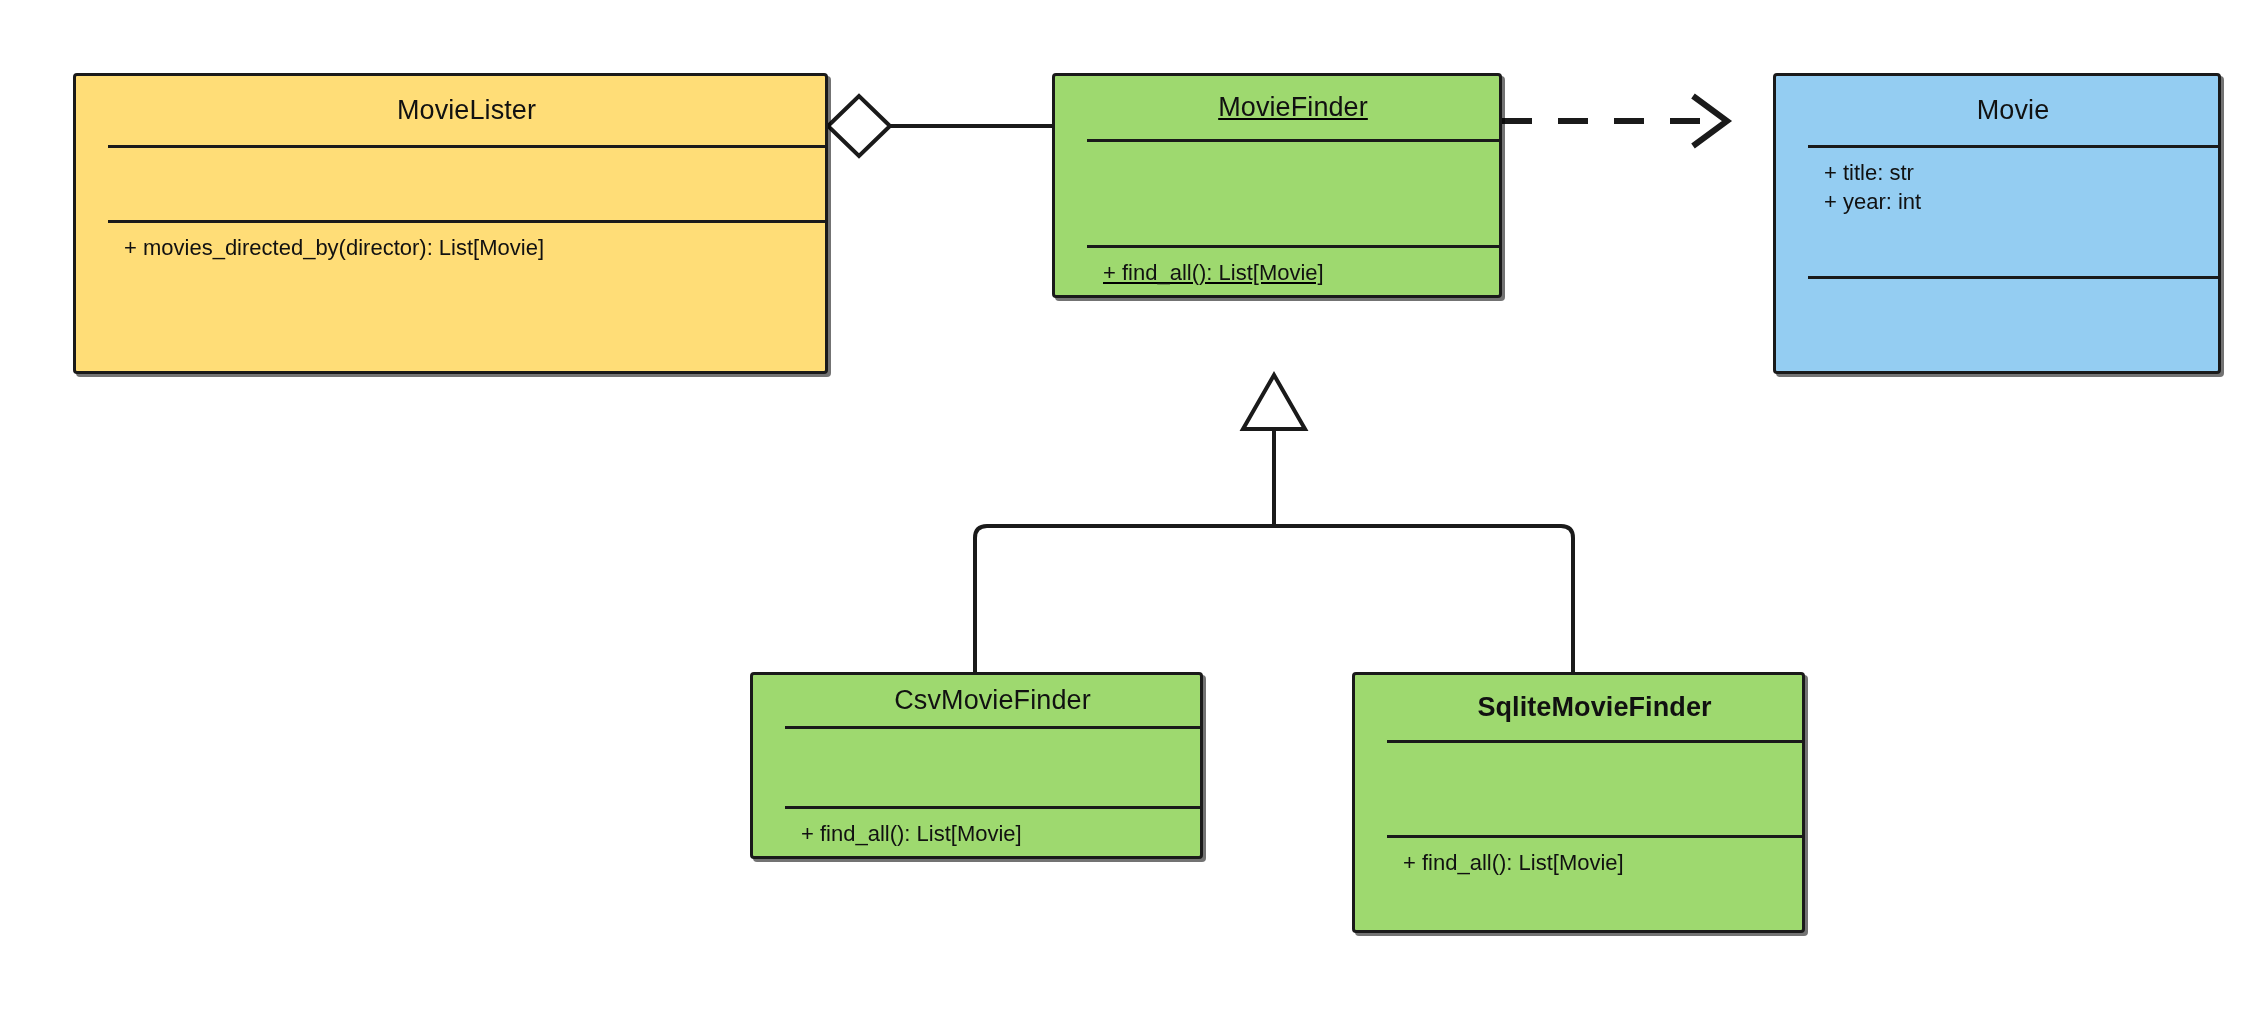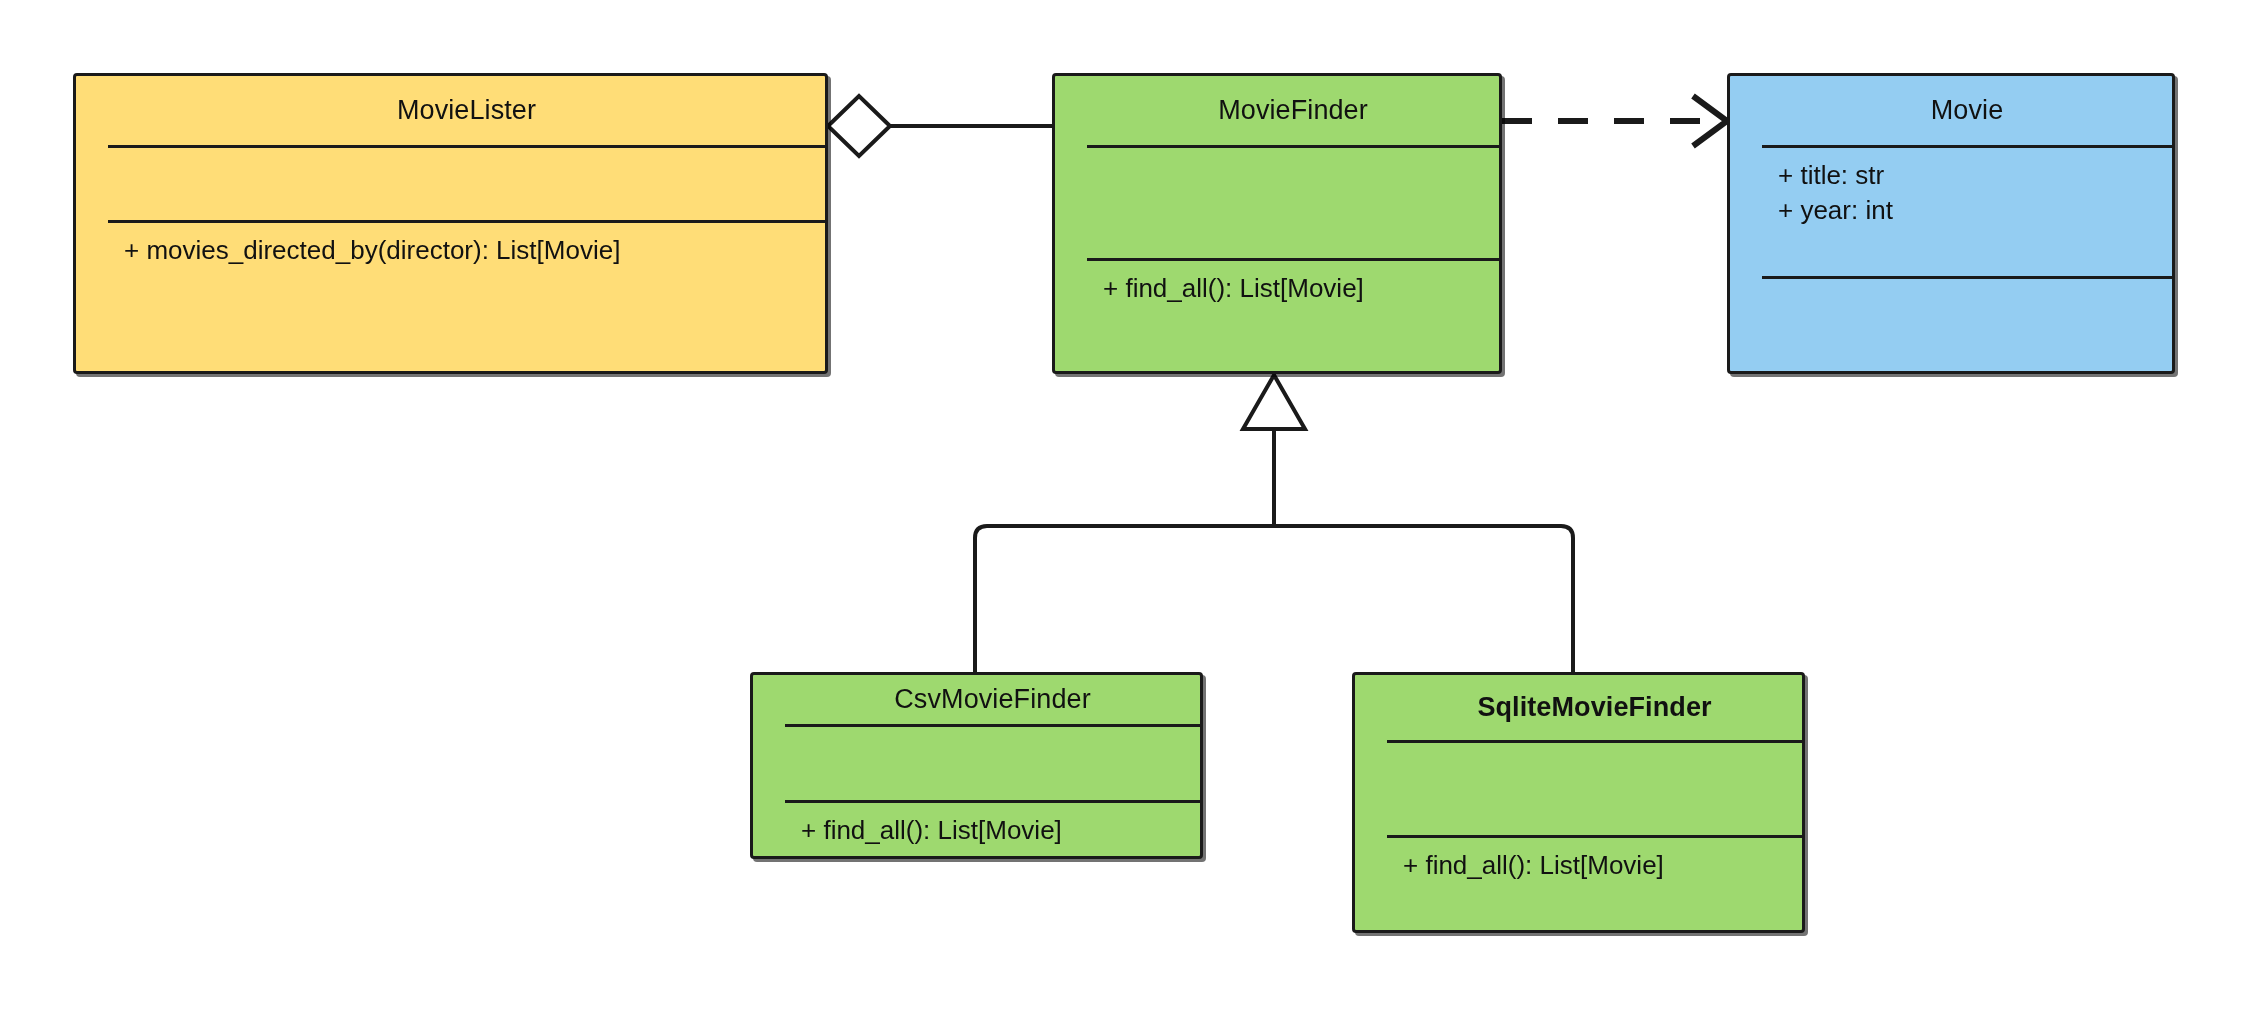"MovieFinder" div.uml-class { height: 301px -> 225px; text-decoration: none -> underline }
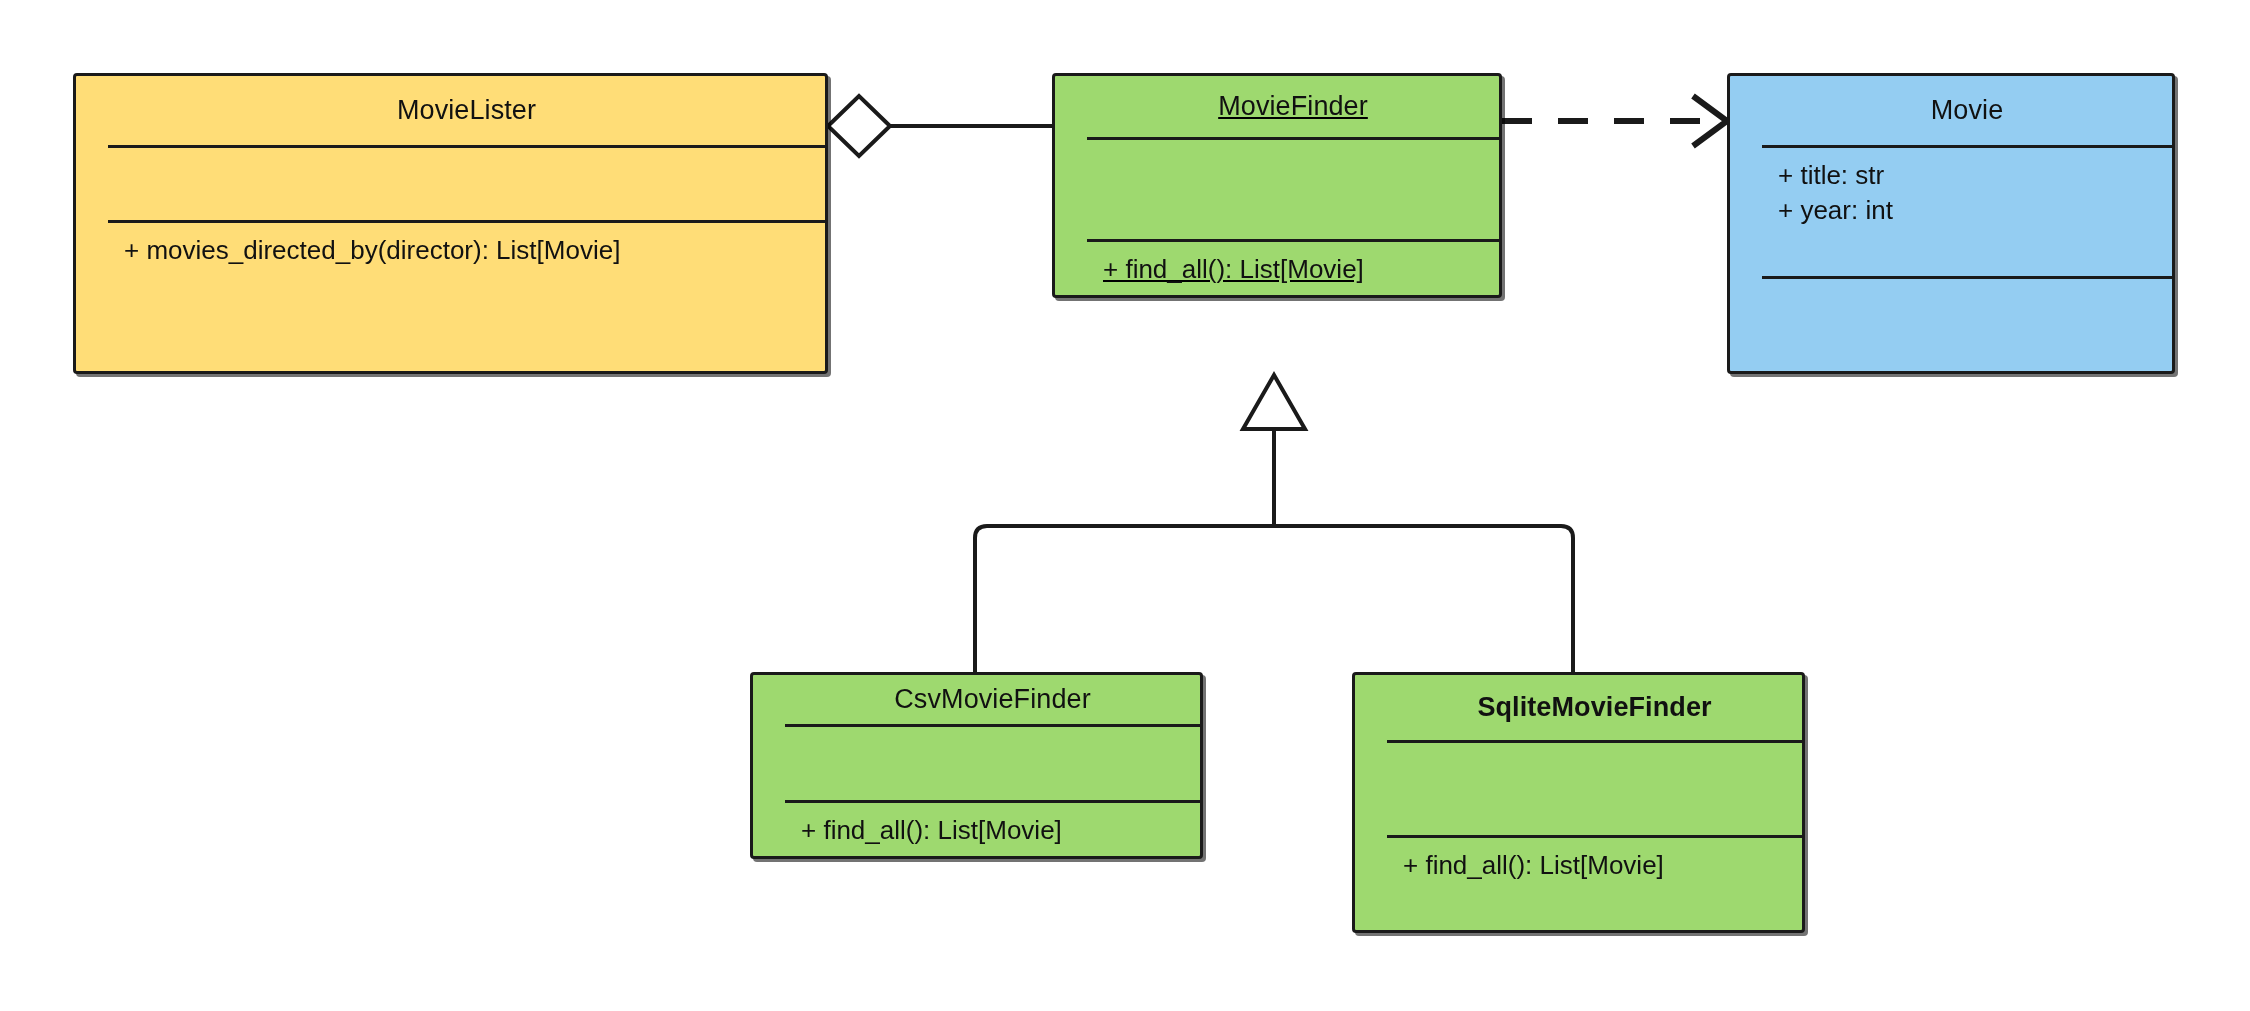"Movie" .fill-blue { margin-left: none -> 46px }
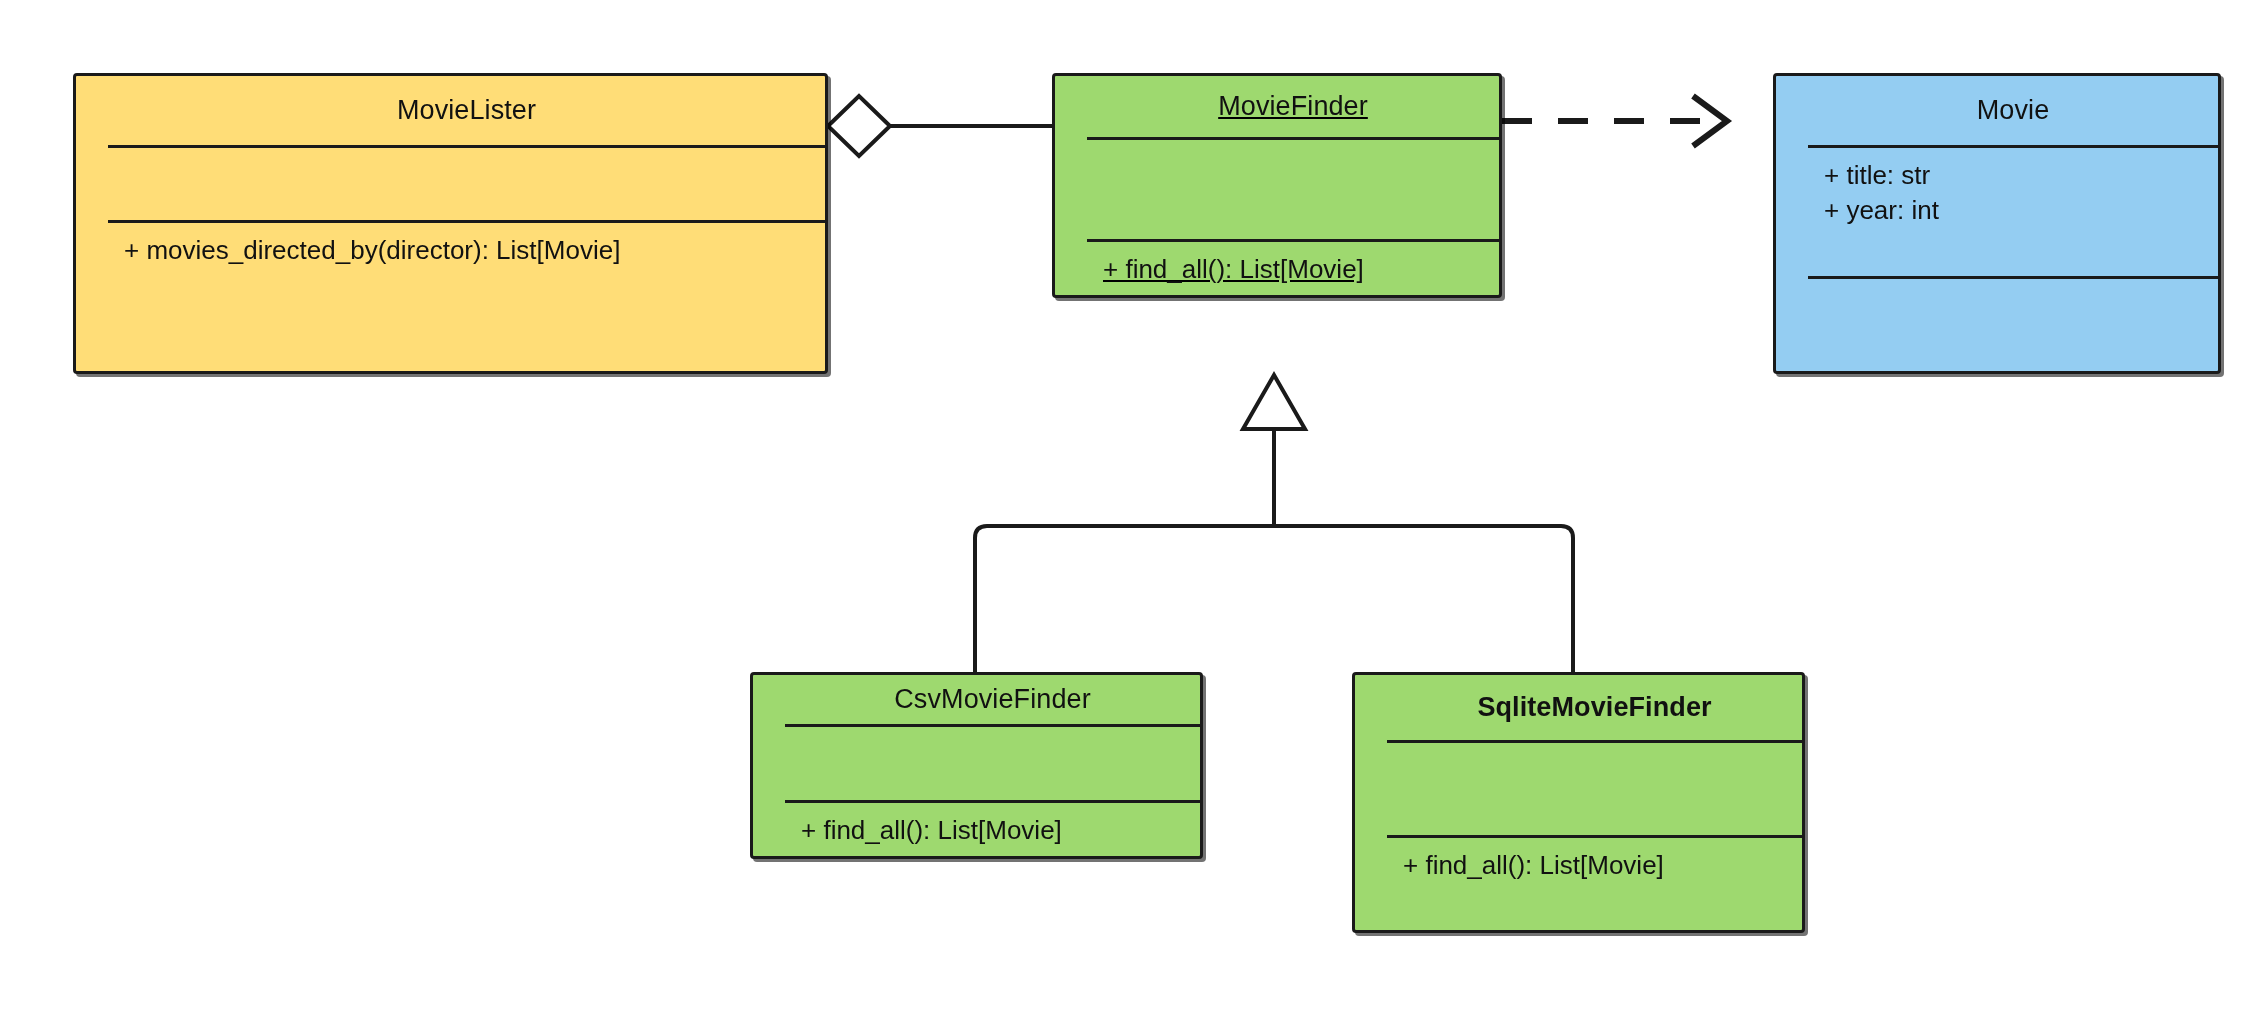"+ title: str" .uml-attrs, .uml-ops { font-size: 26px -> 22px }
